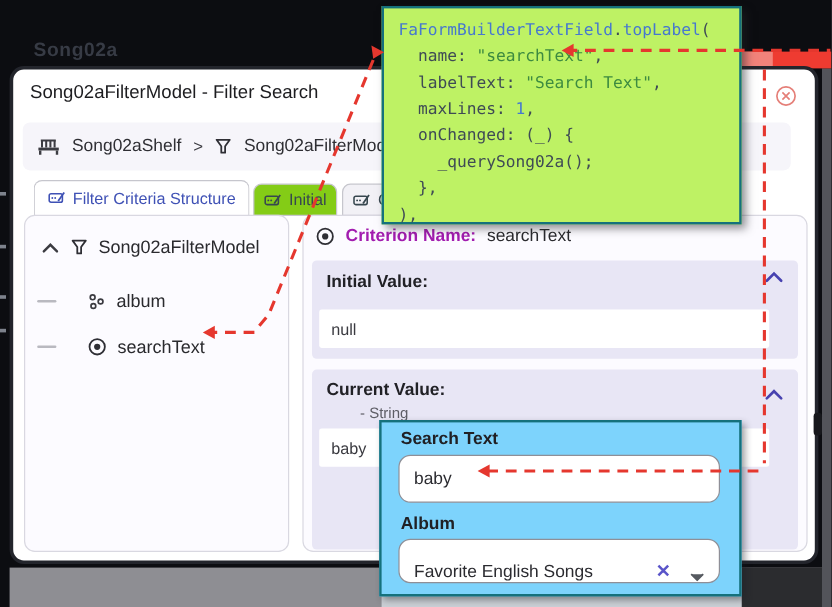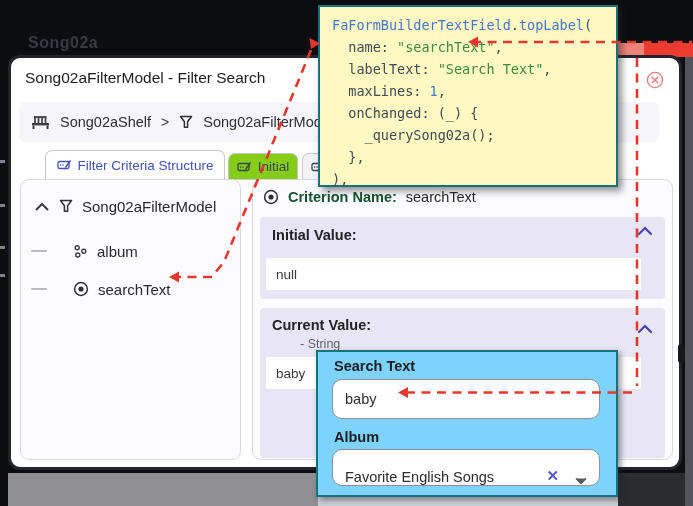"FaFormBuilderTextField.topLabel(" .code-popup { background: #fef9c3 -> #bef264 }
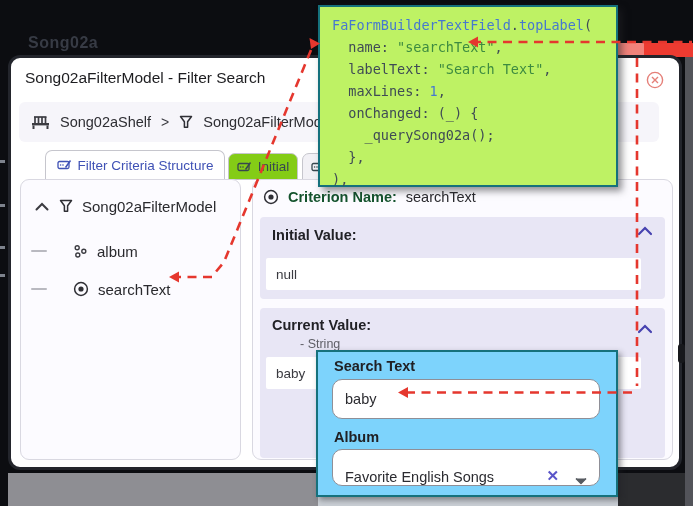"Filter Criteria Structure" .tab { margin-left: 17px -> none }
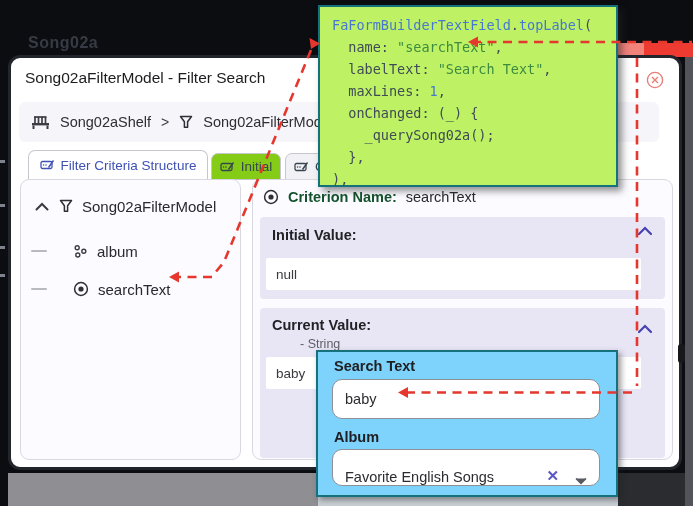"Criterion Name:" .crit-row b { color: #14532d -> #a21caf }
